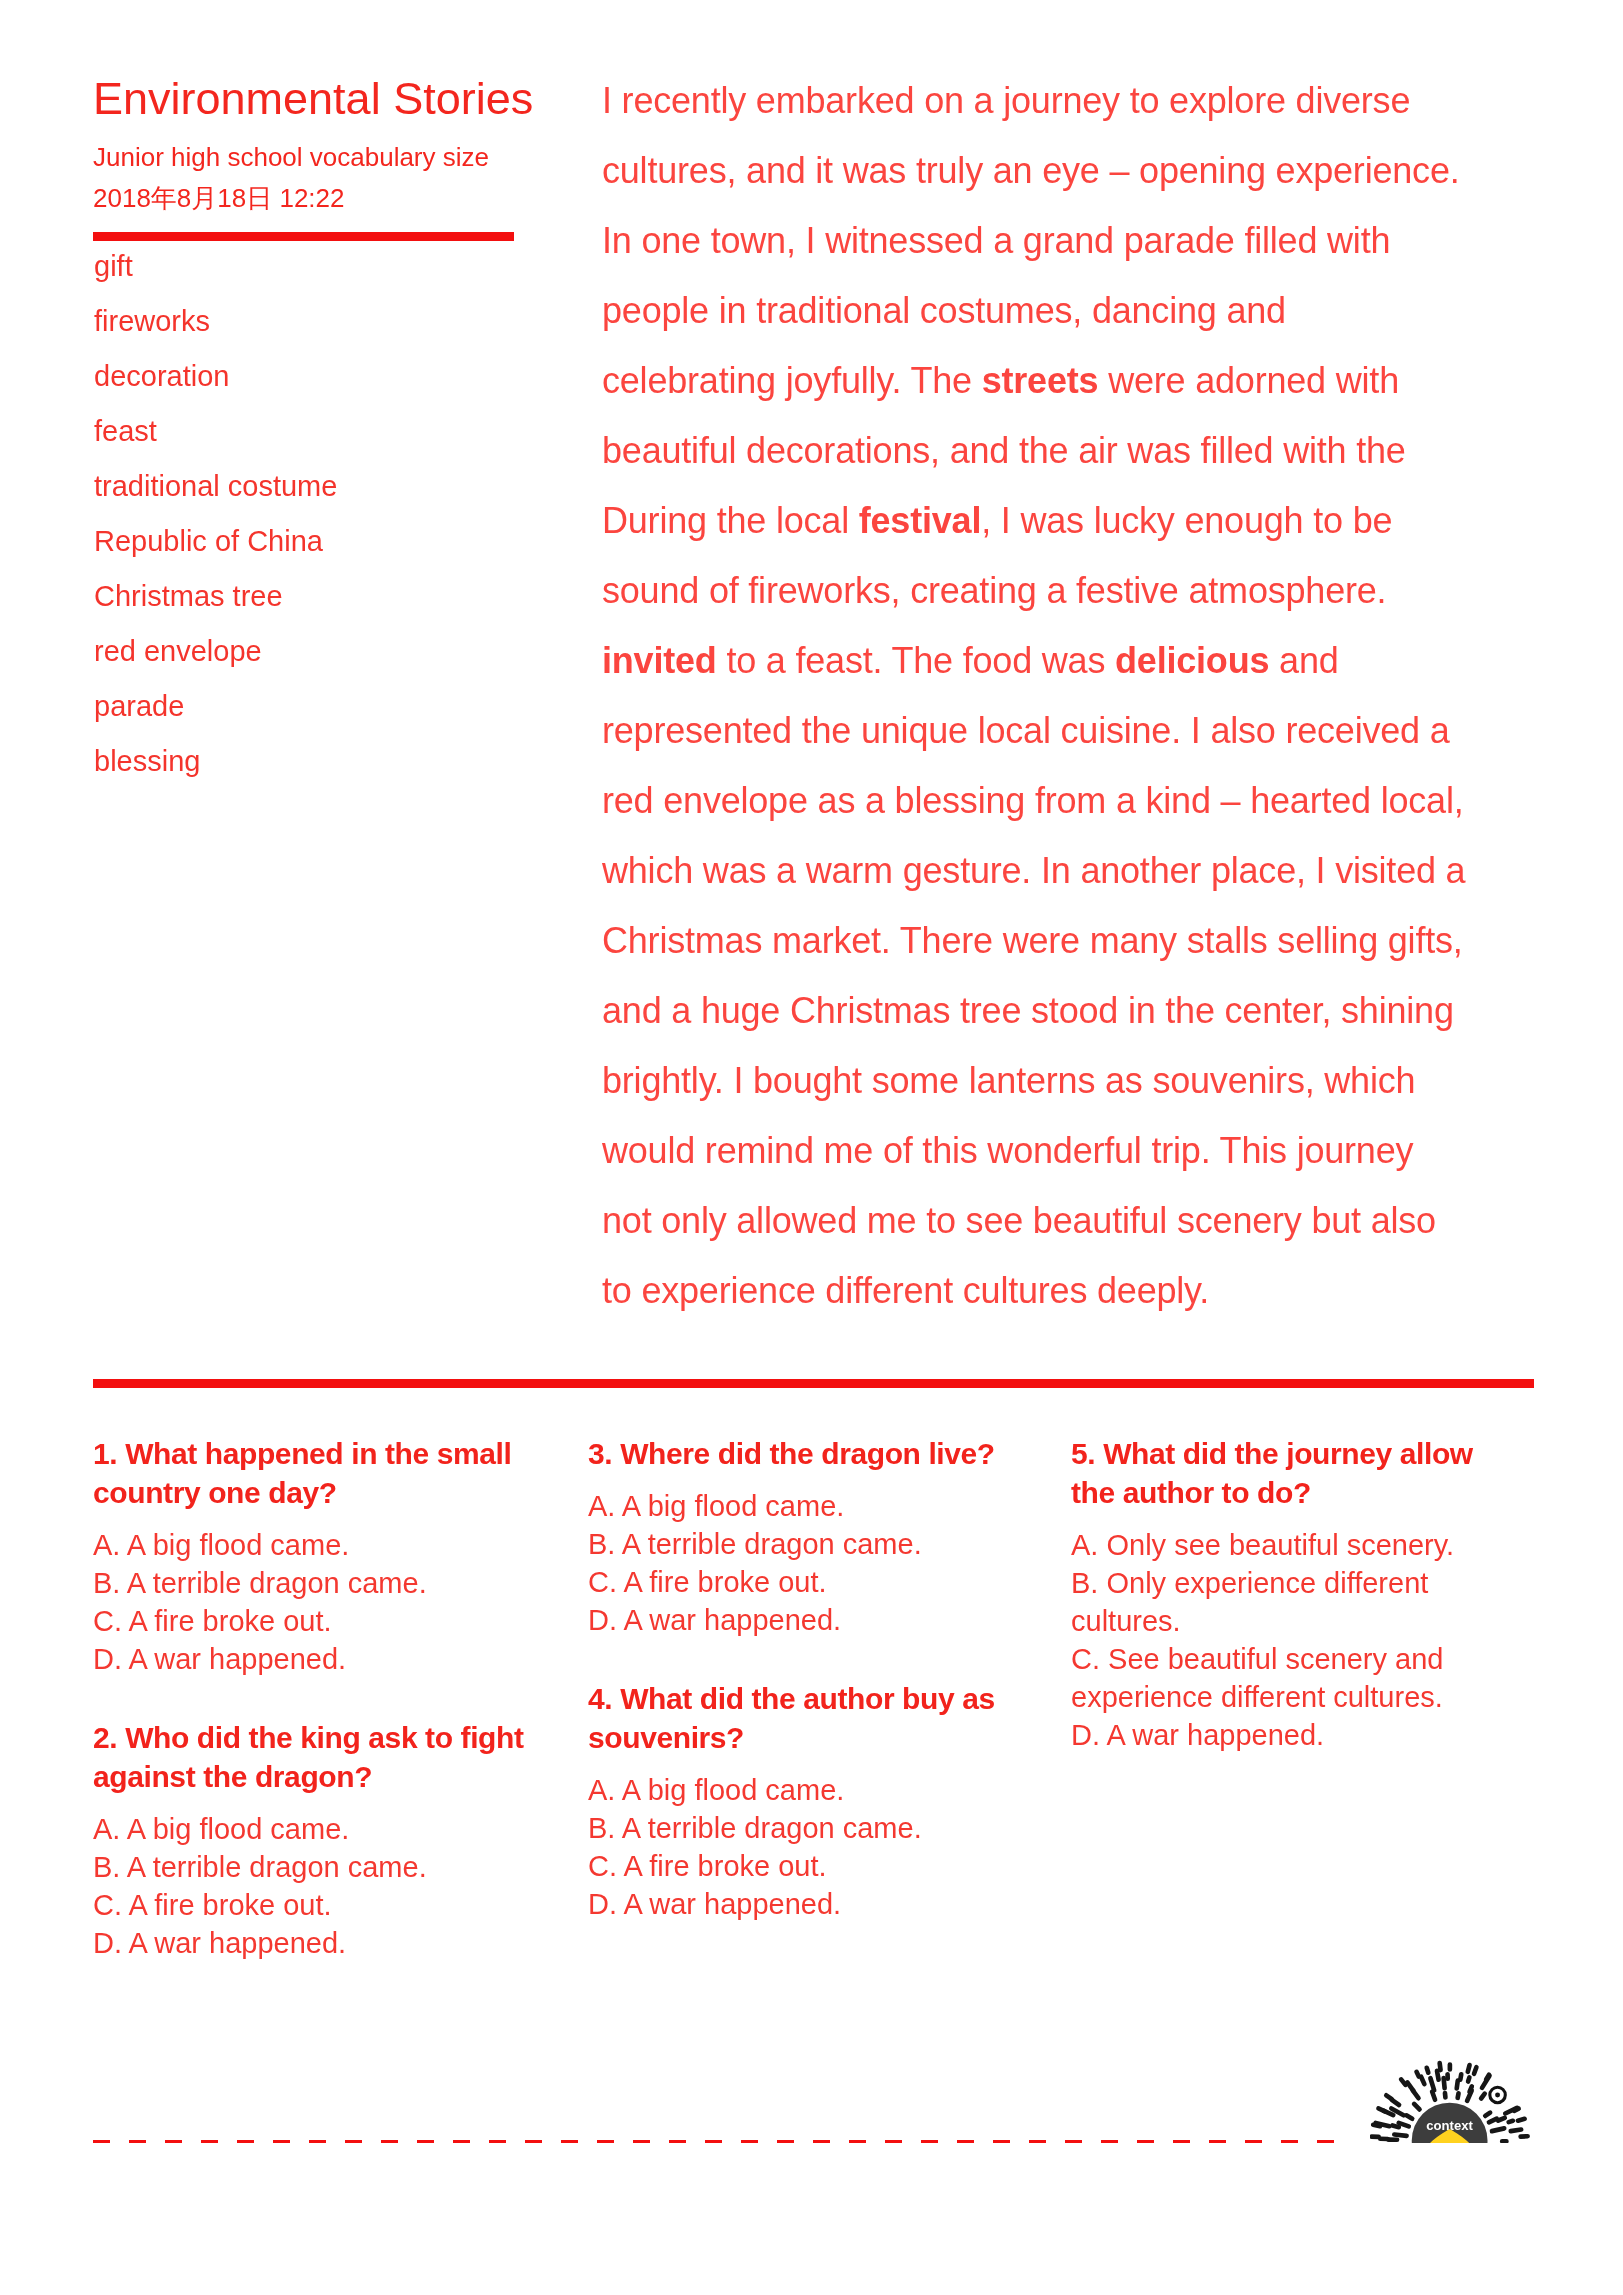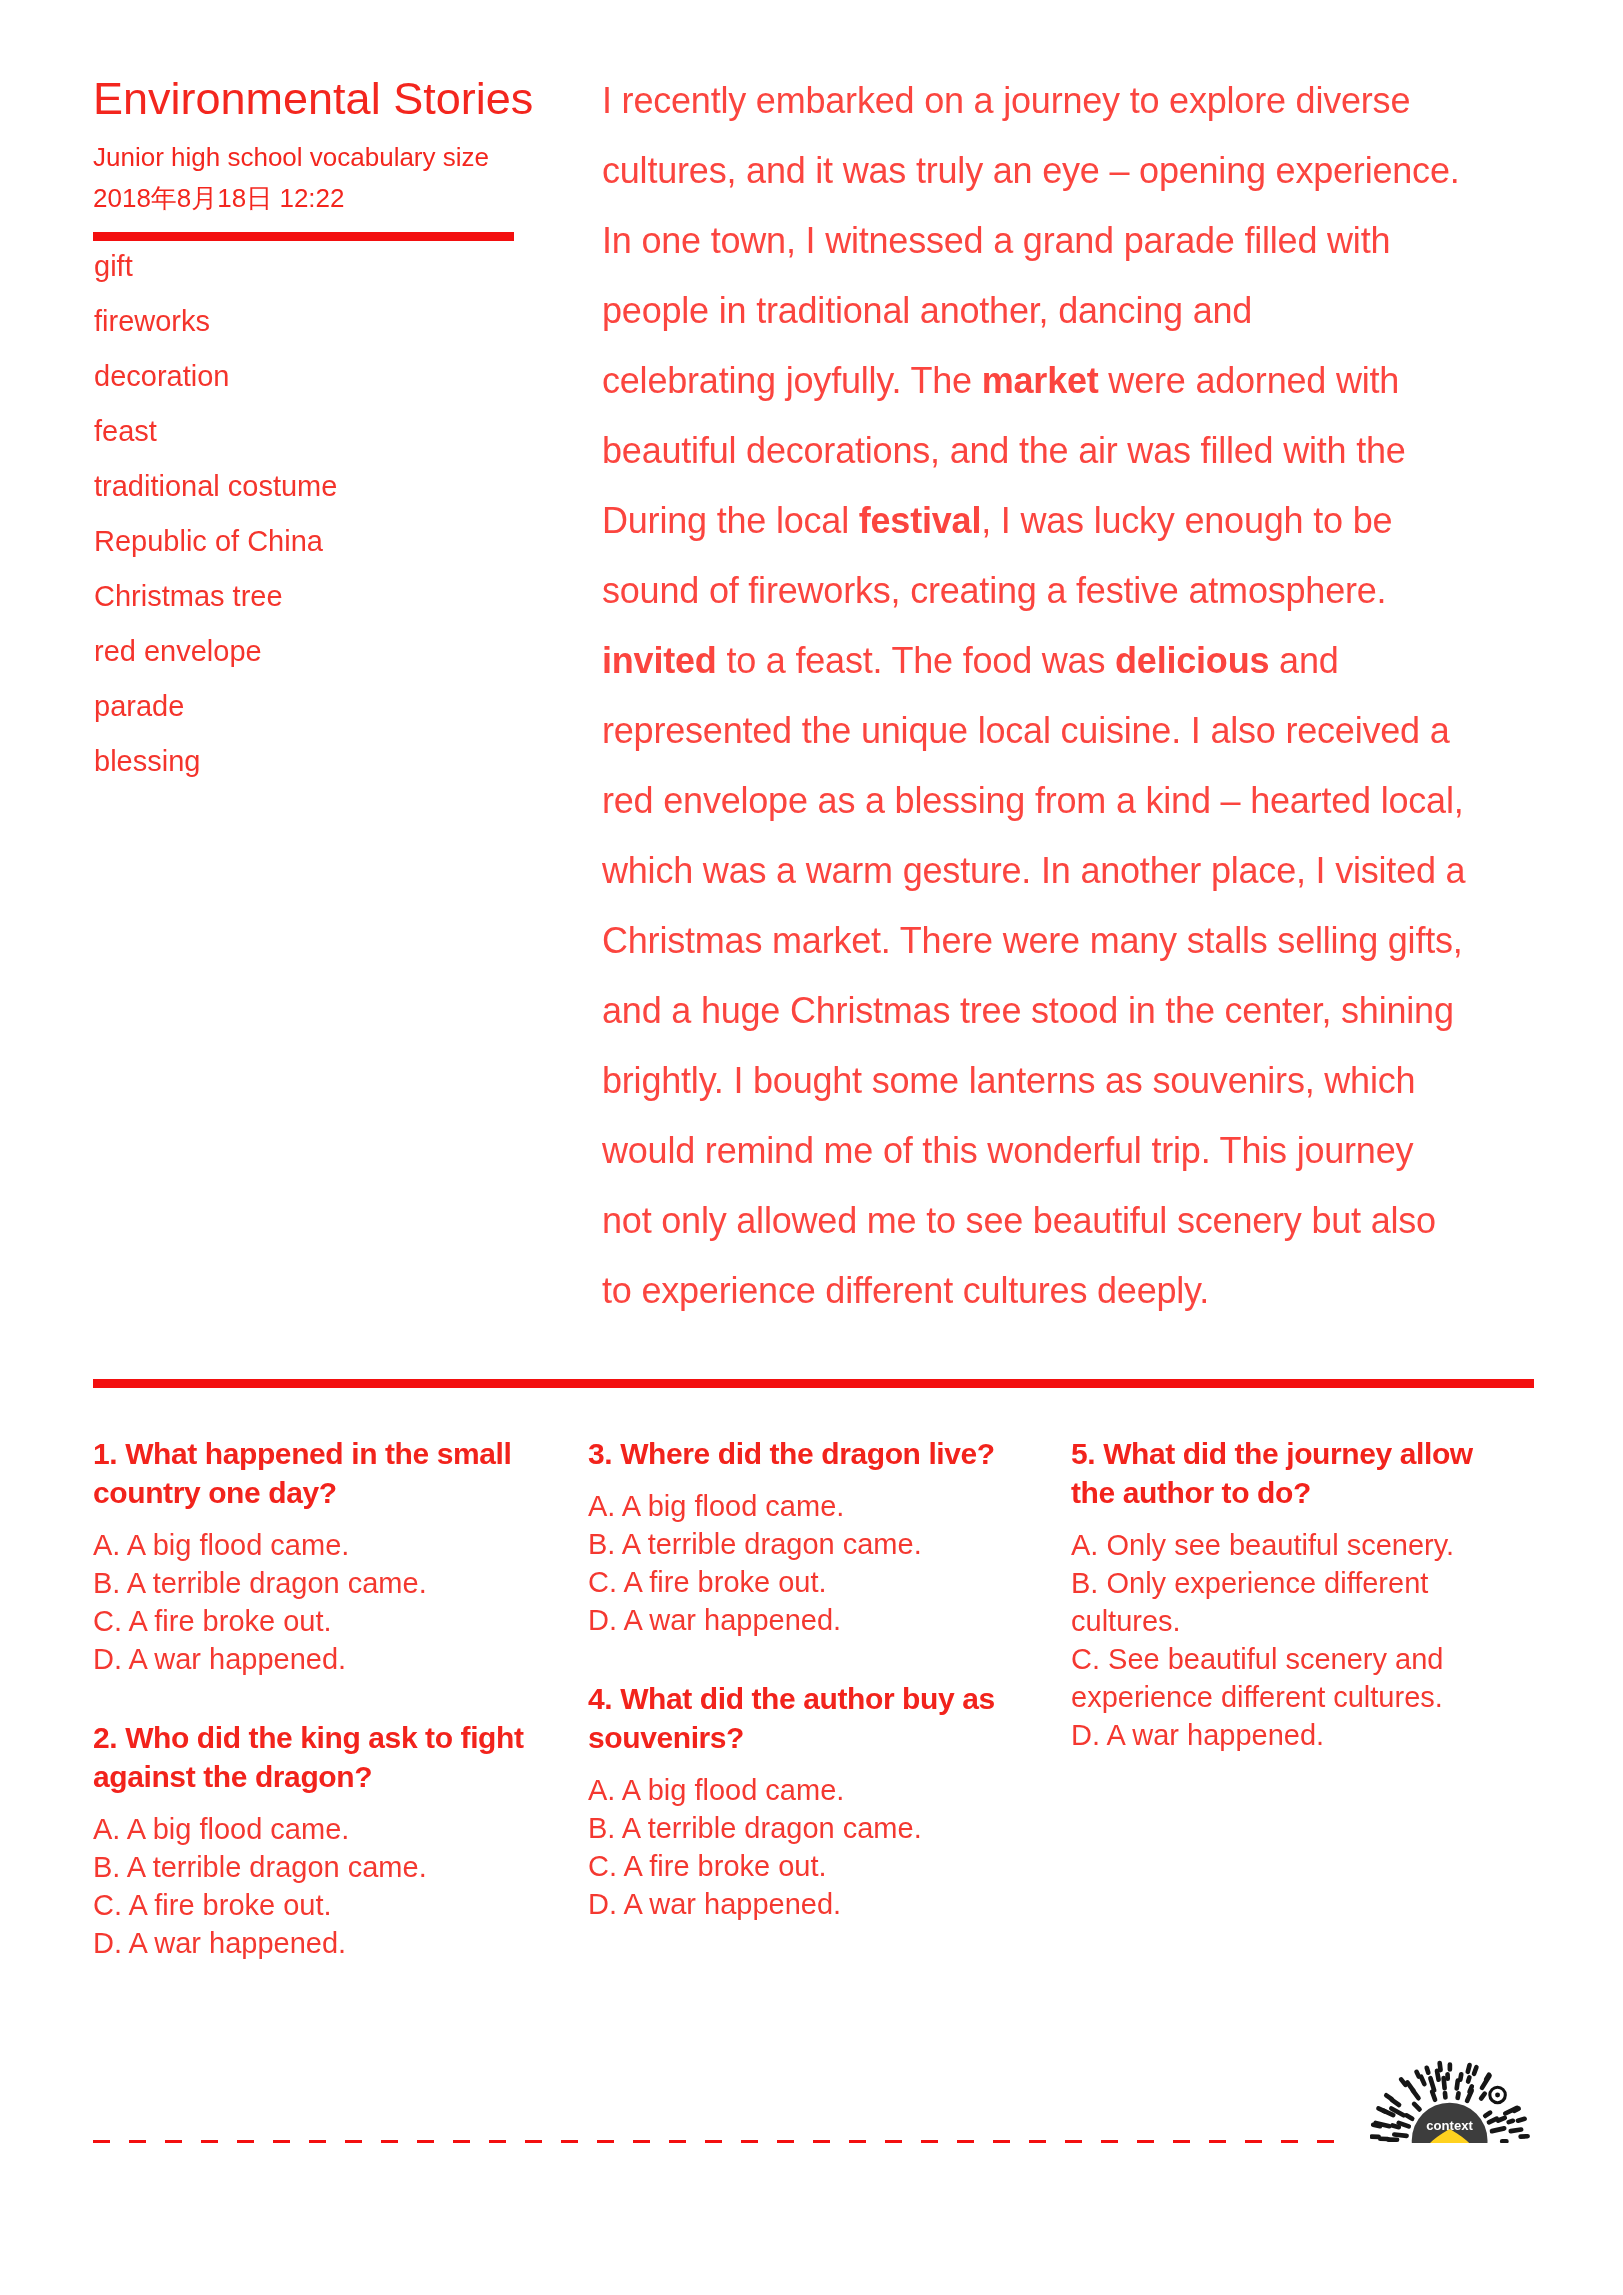"people in traditional another, dancing" span { text: another -> costumes }
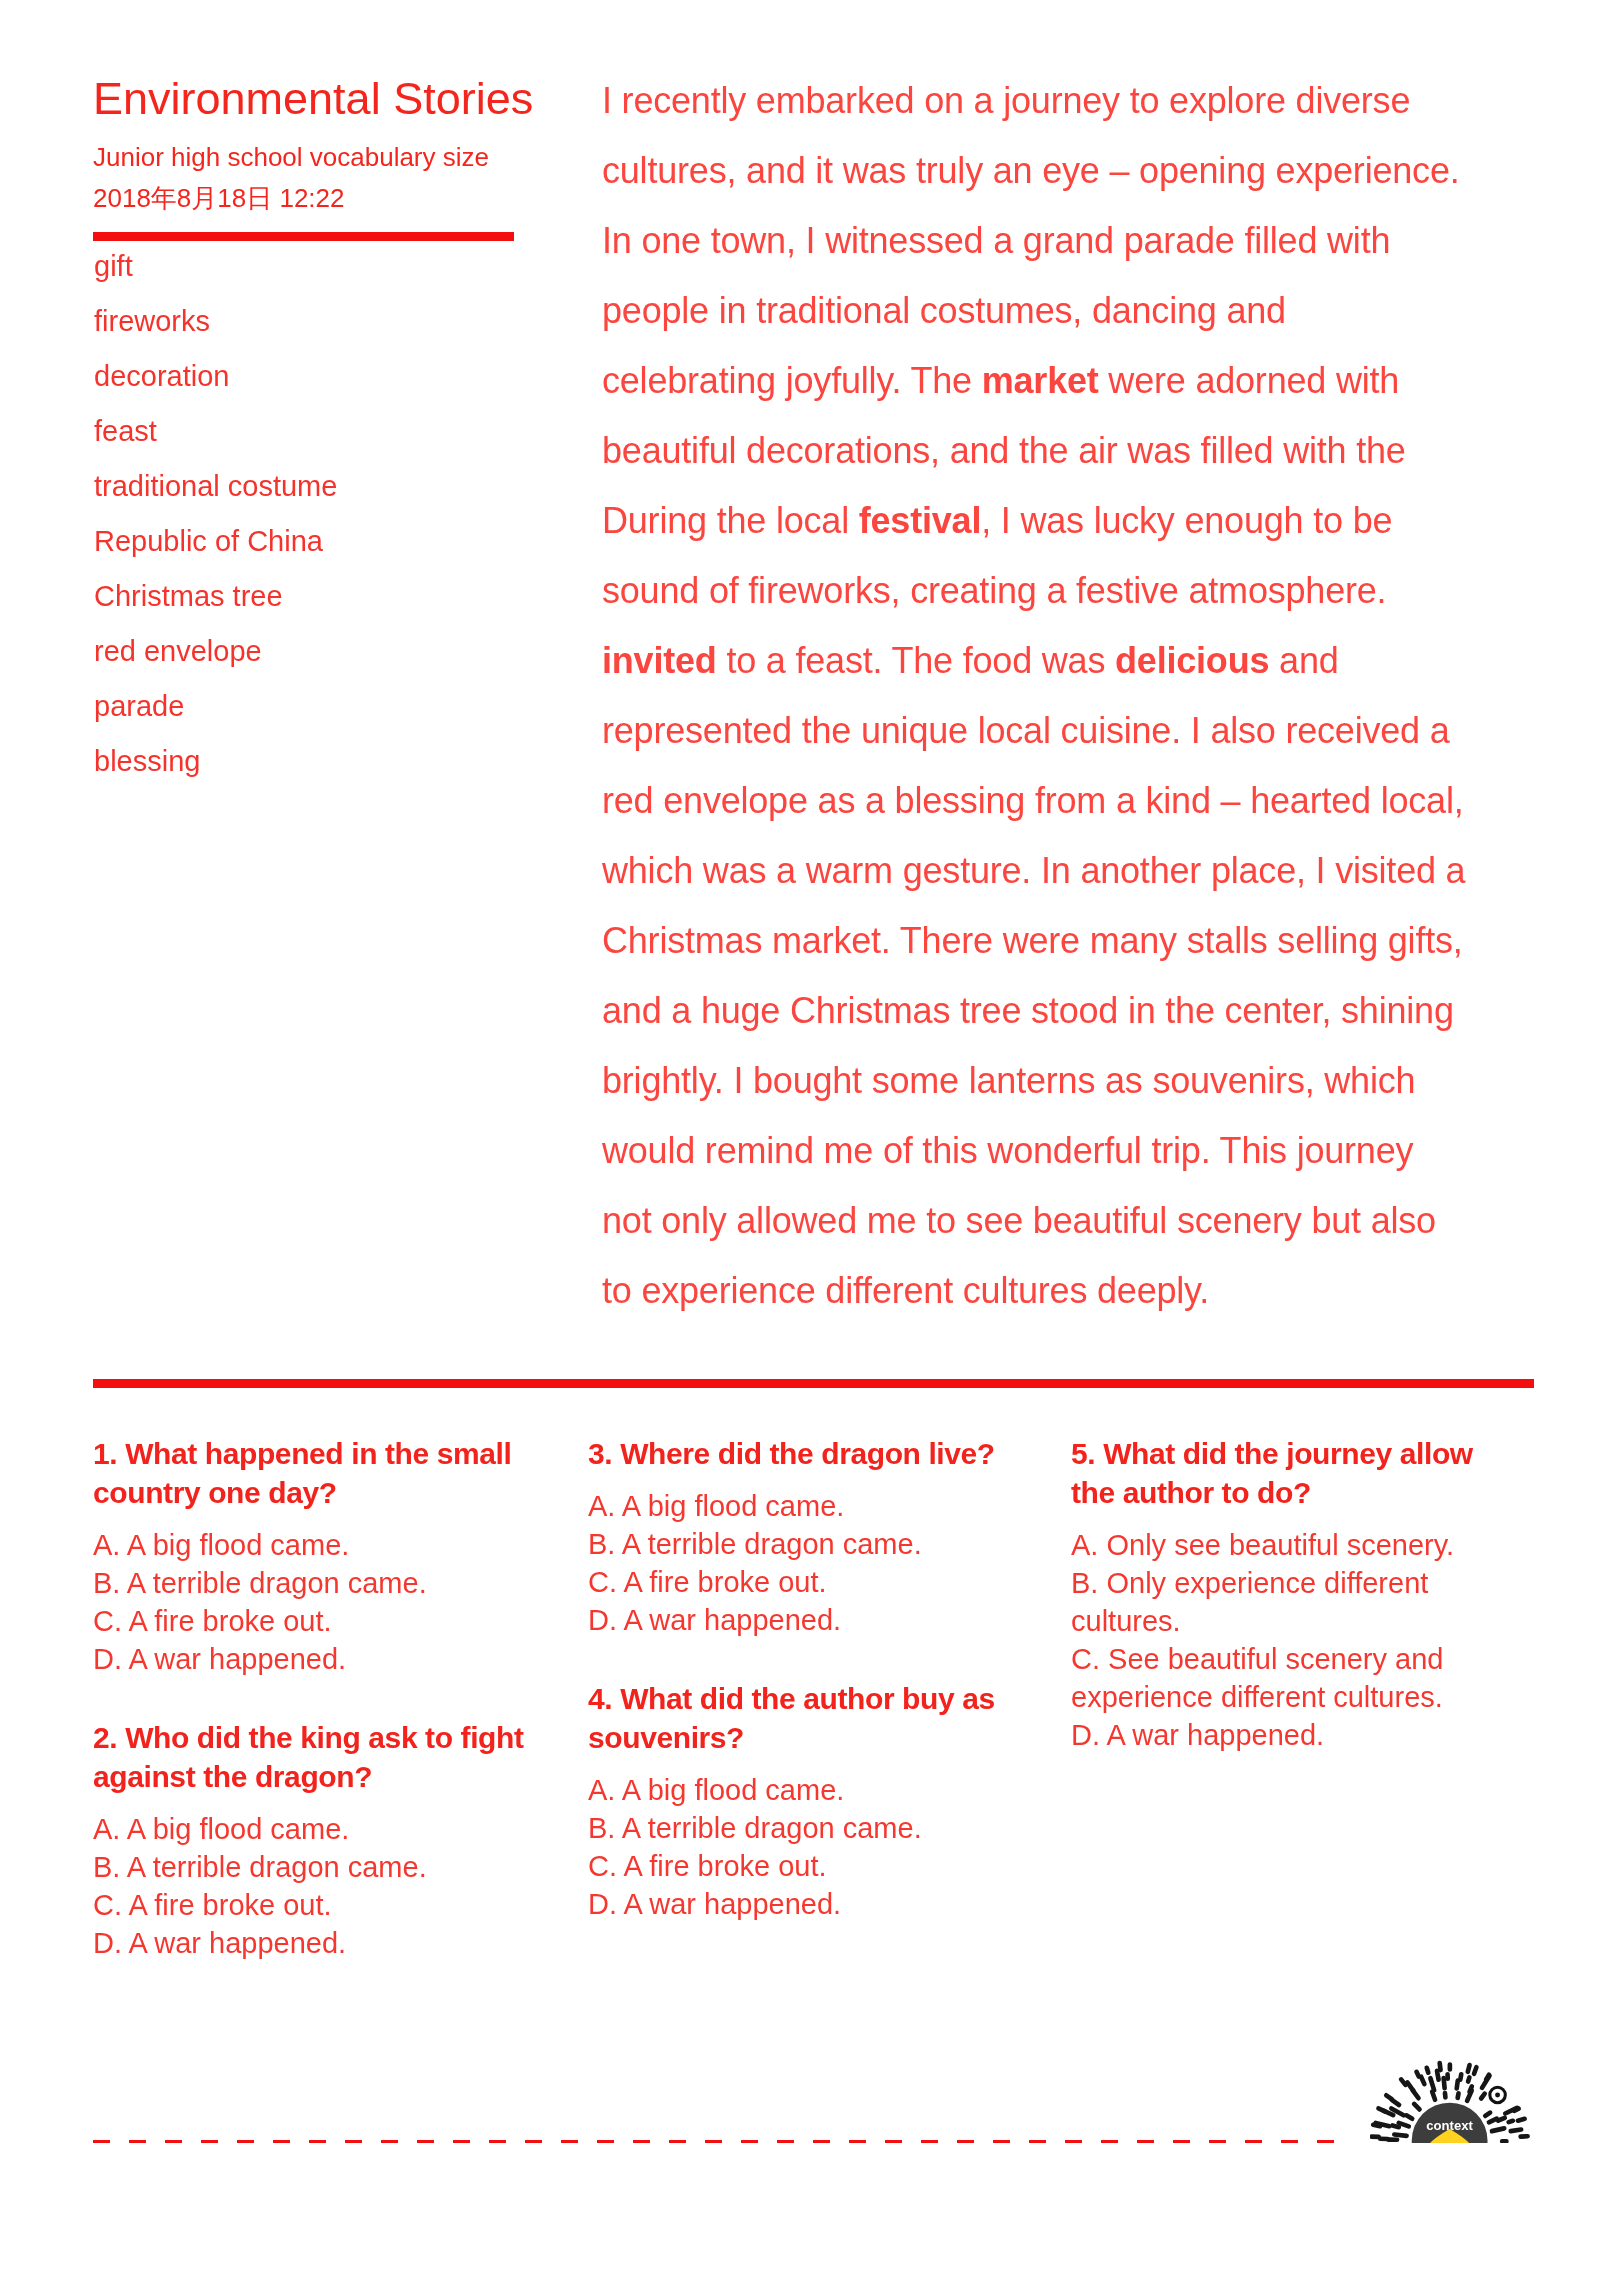"market" span.b { text: market -> streets }
